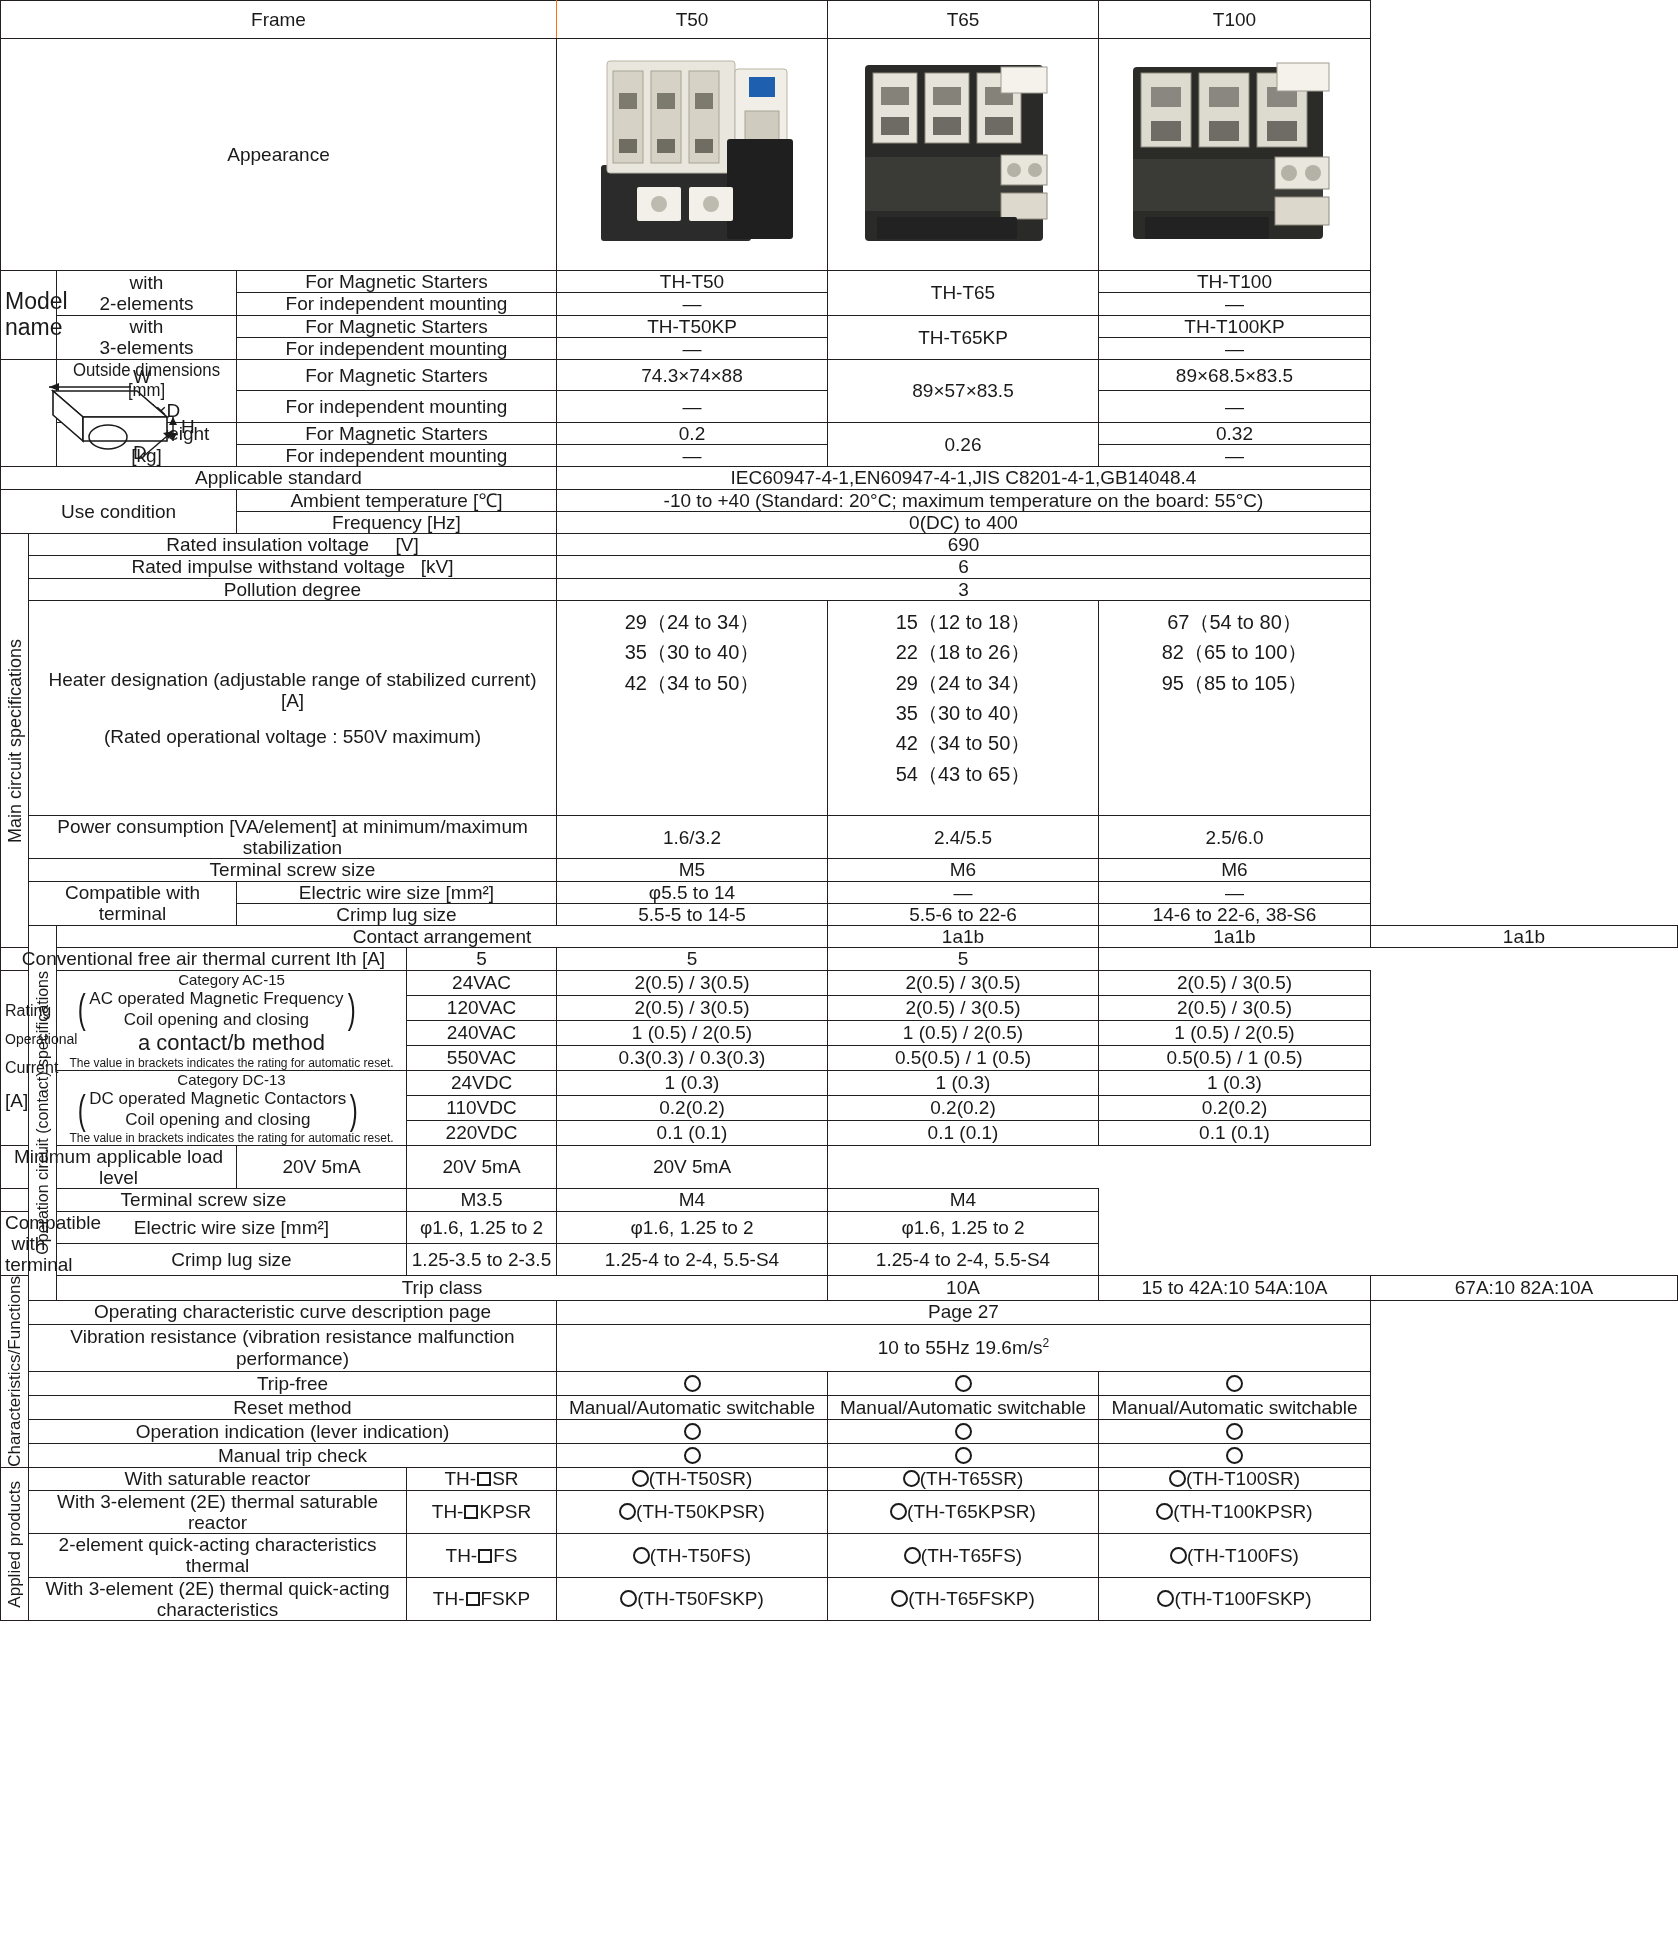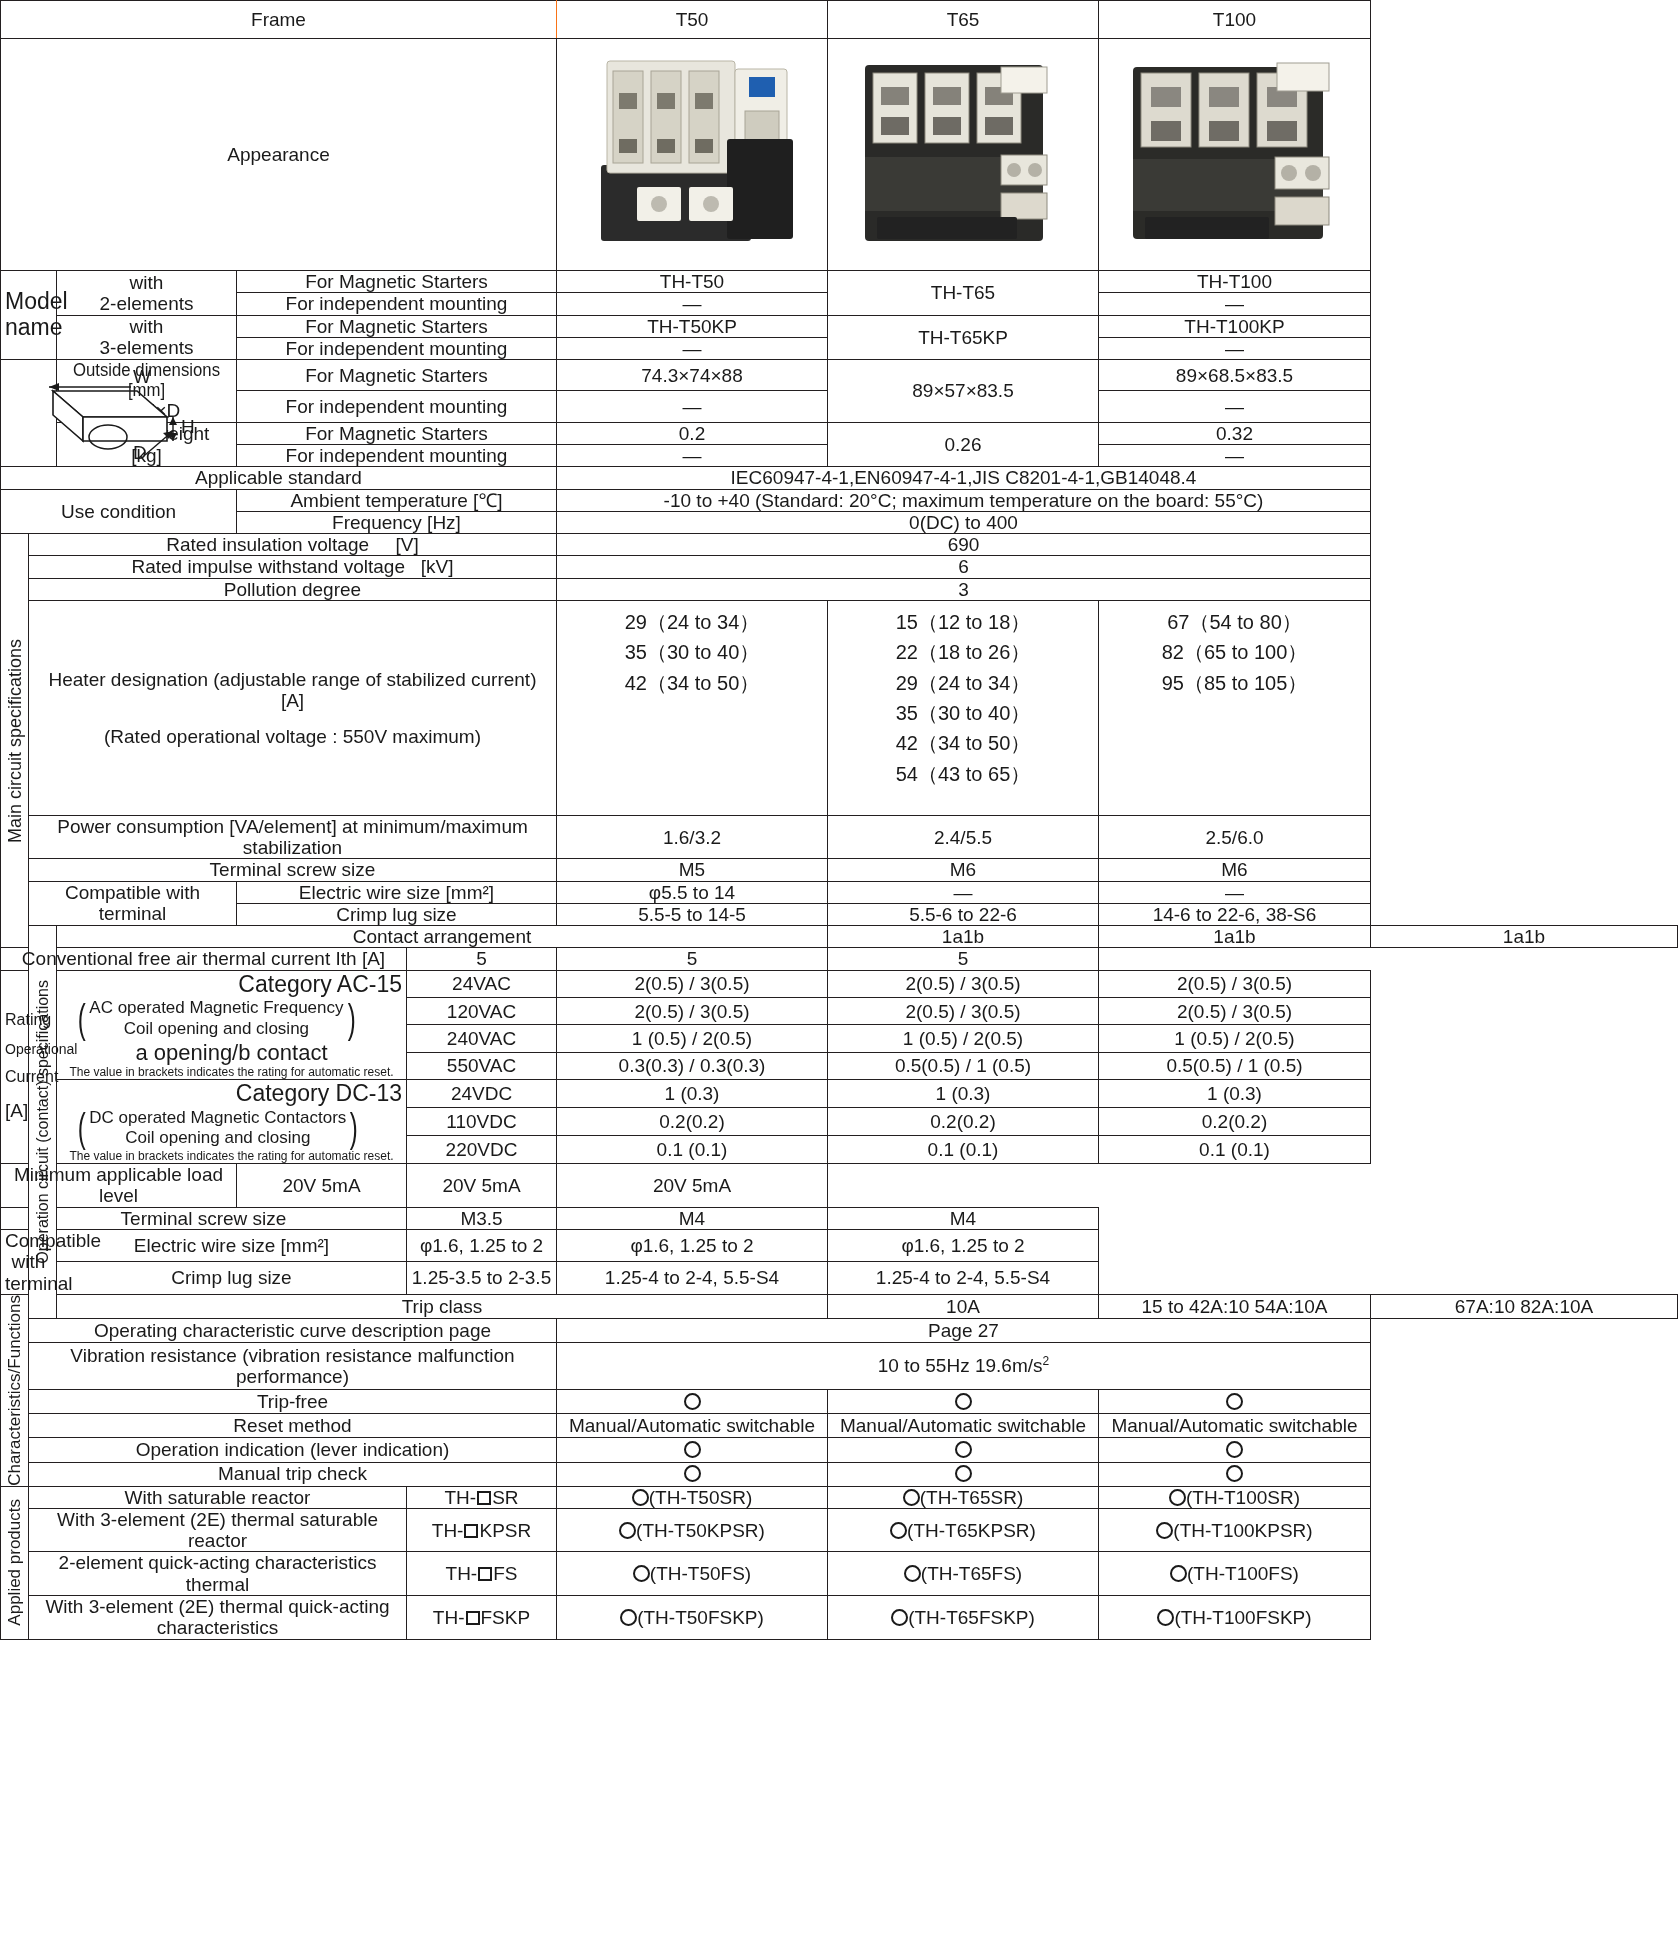"Category AC-15" .cat-title { font-size: 23px -> 15px; text-align: right -> none }
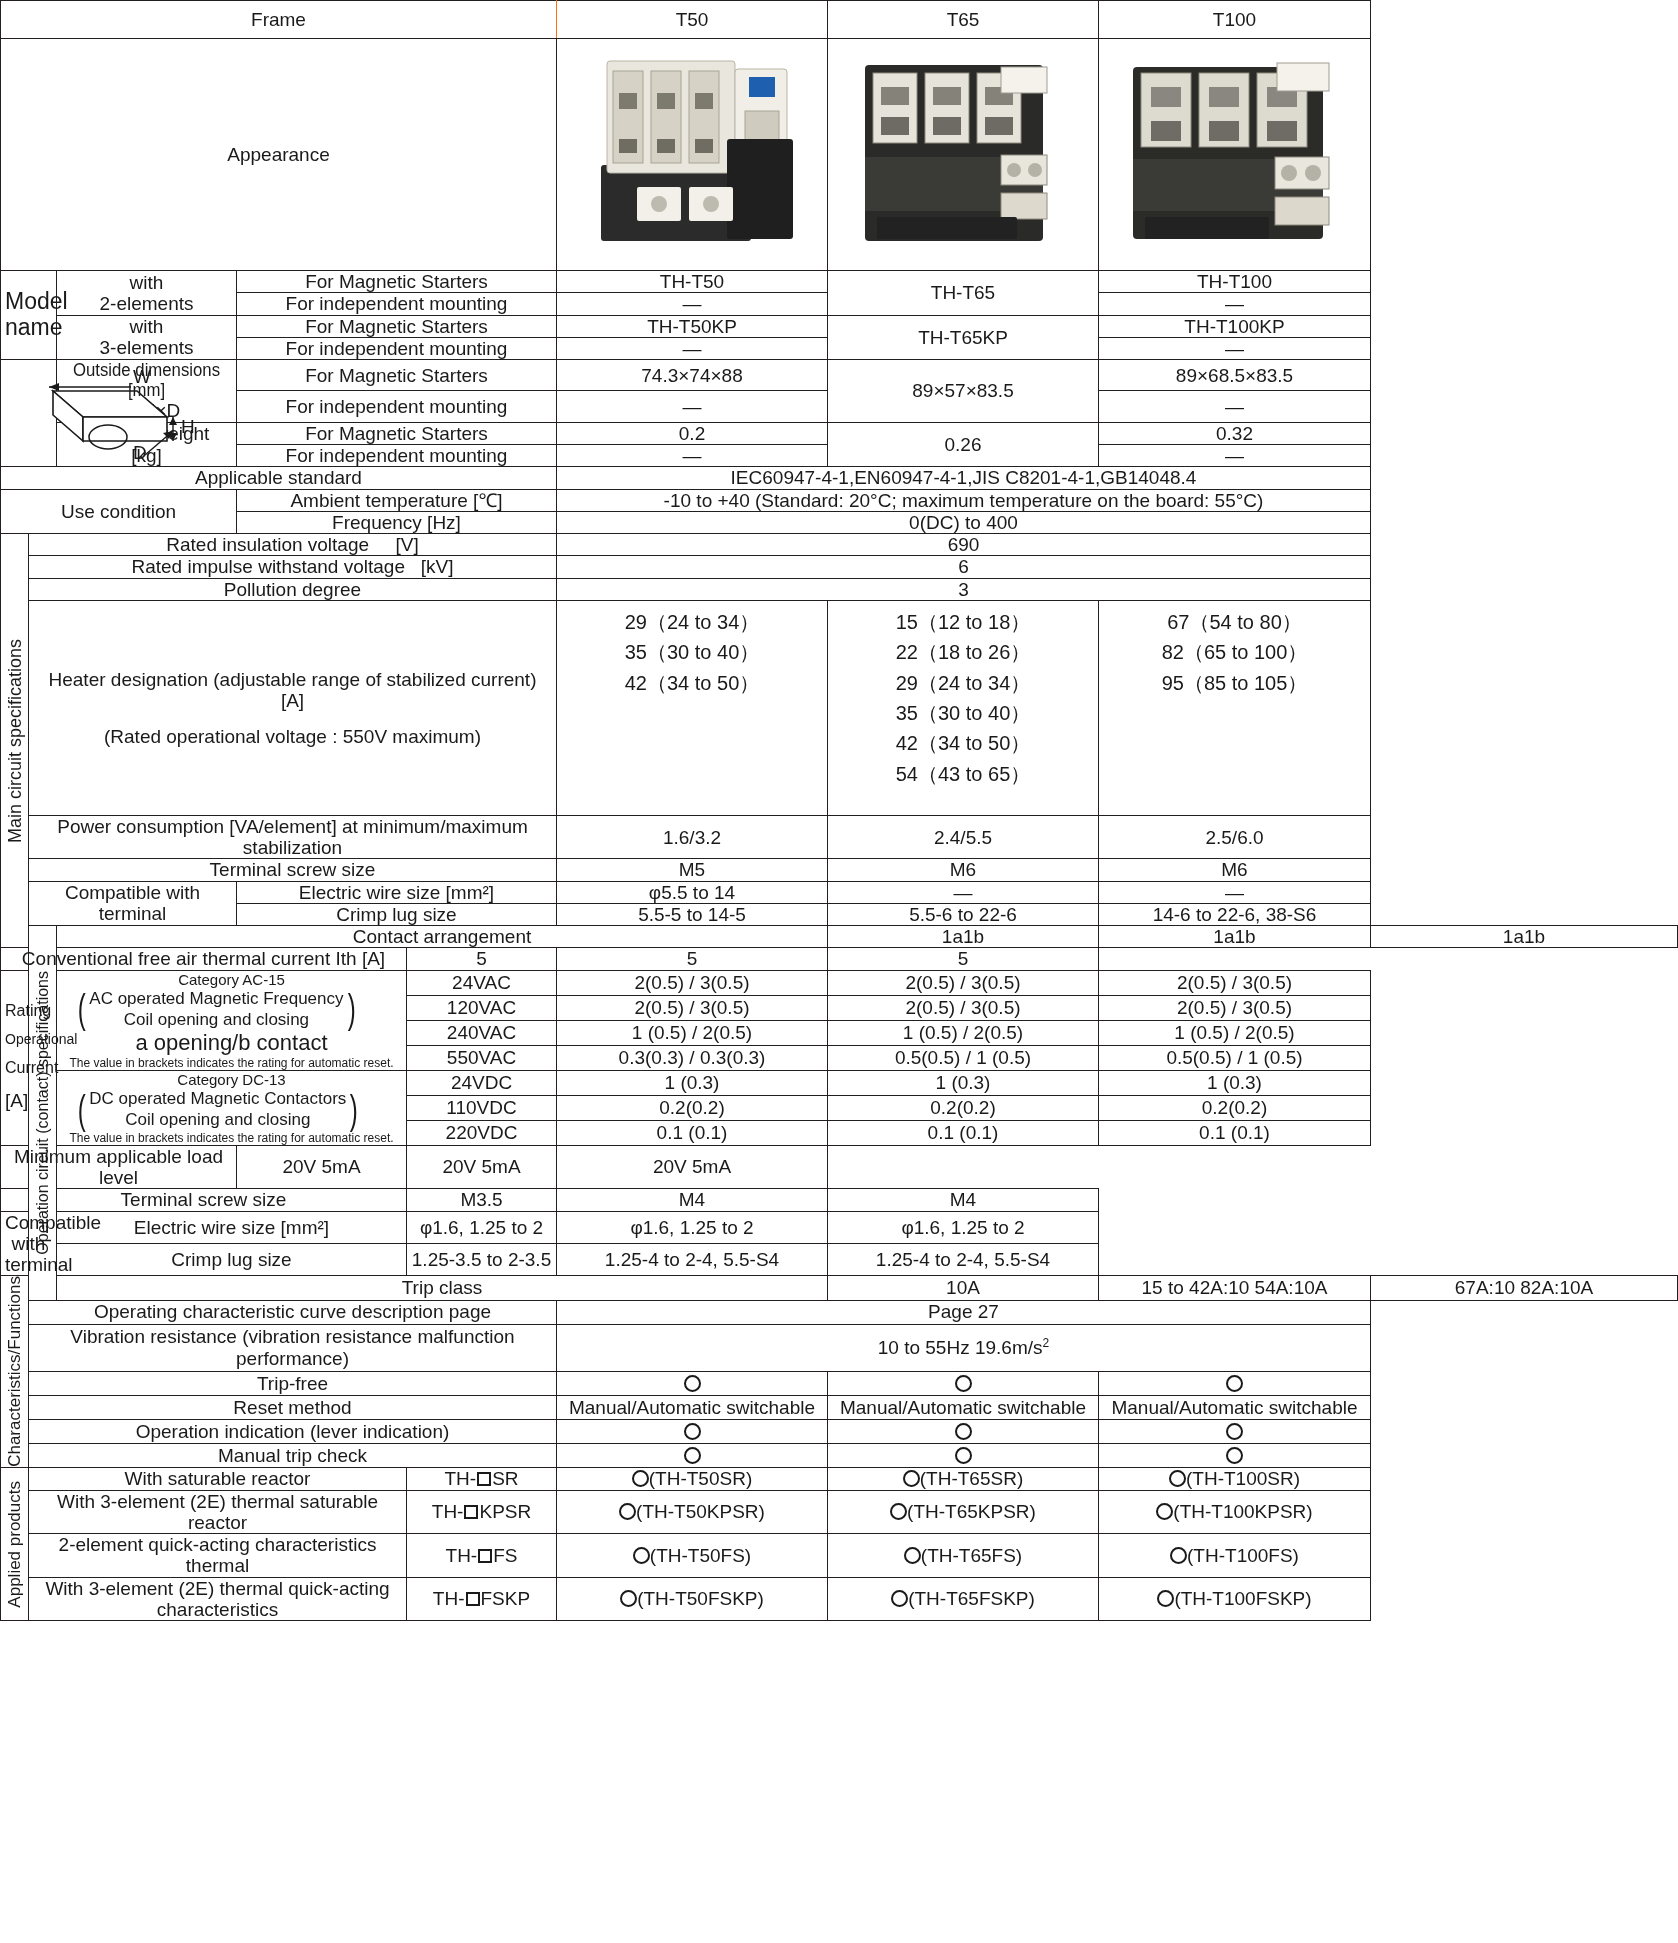"a opening/b contact" div.contact-line { text: opening/b contact -> contact/b method }
